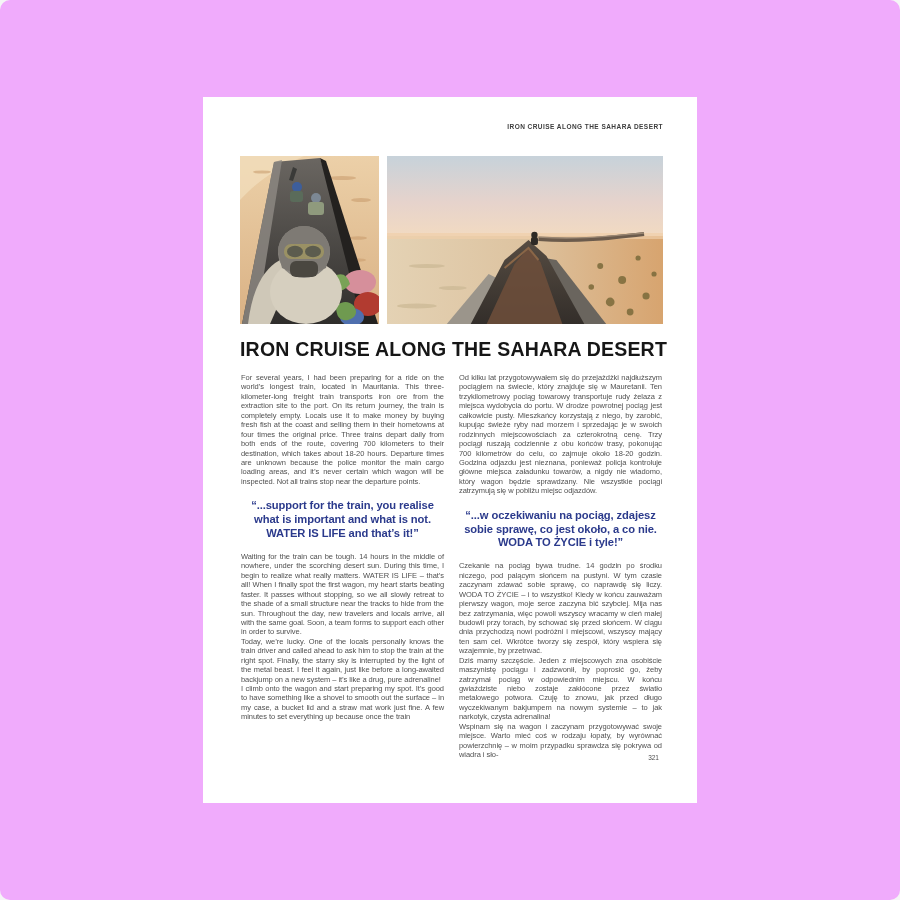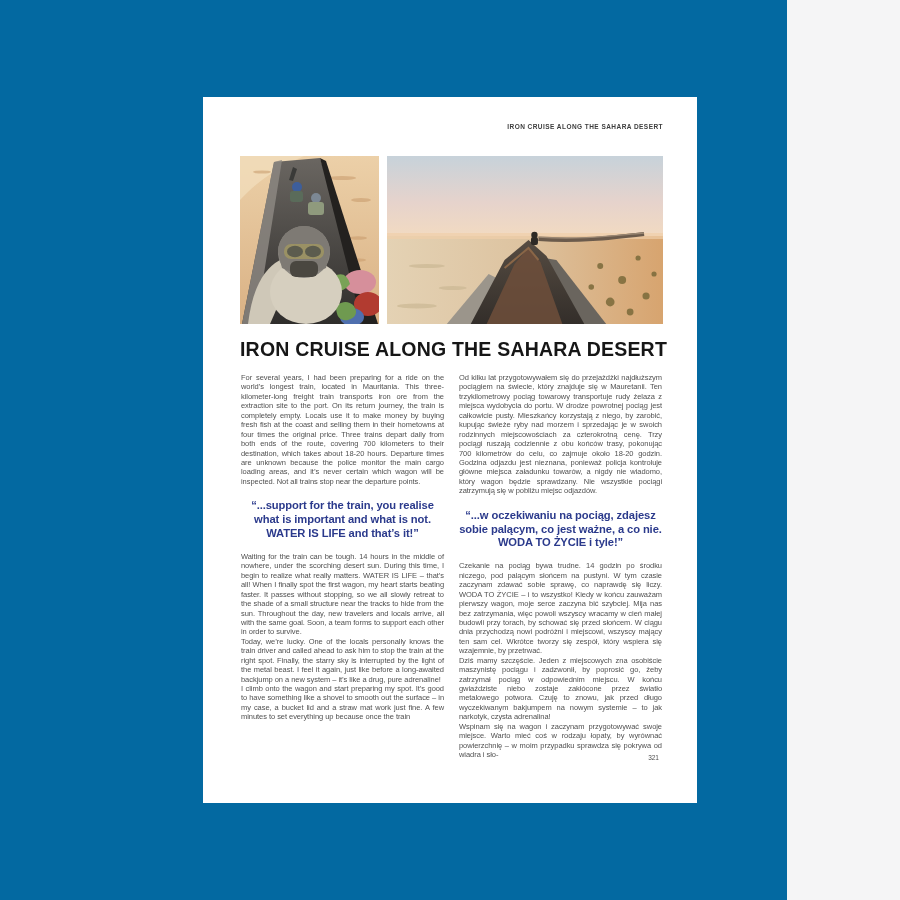"IRON CRUISE ALONG THE SAHARA" .stage { background: #0369a1 -> #f0abfc; border-radius: none -> 10px; width: 787px -> 900px }
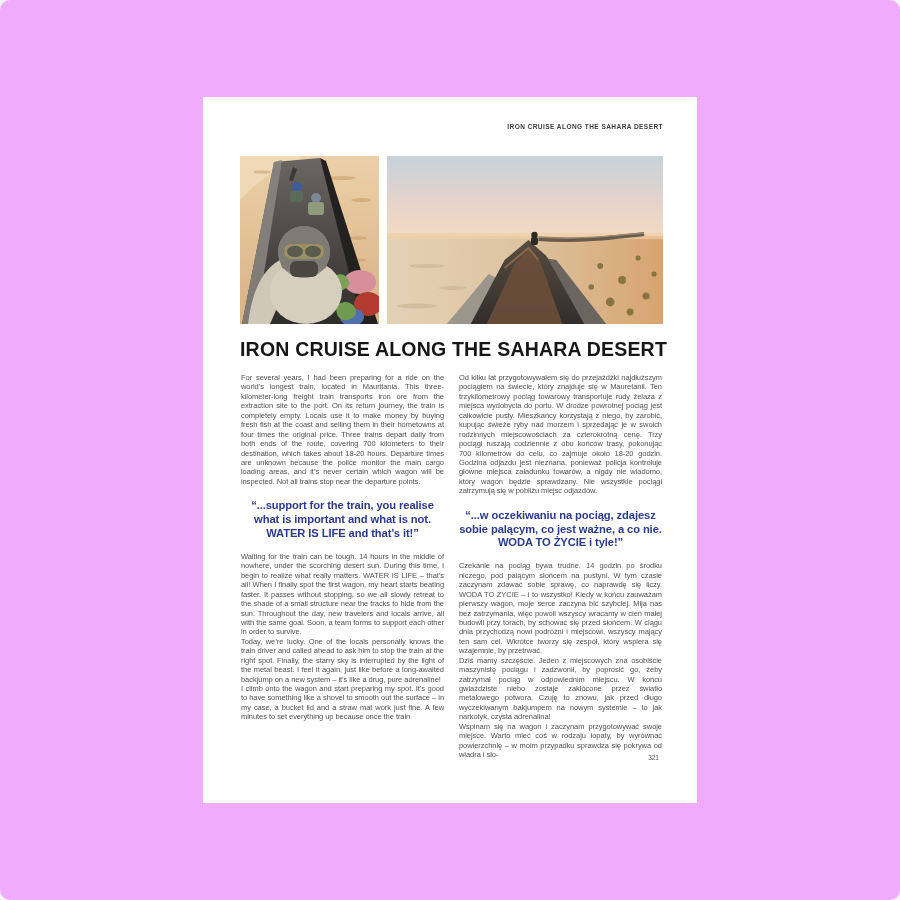"“...w oczekiwaniu na pociąg, zdajesz" p.quote { text: palącym, co jest ważne -> sprawę, co jest około }
